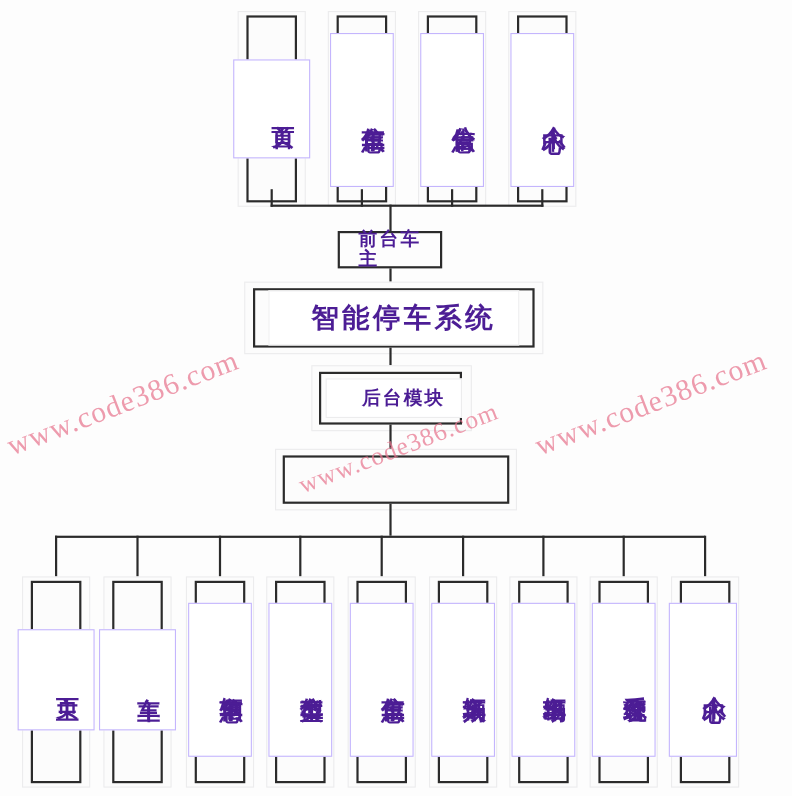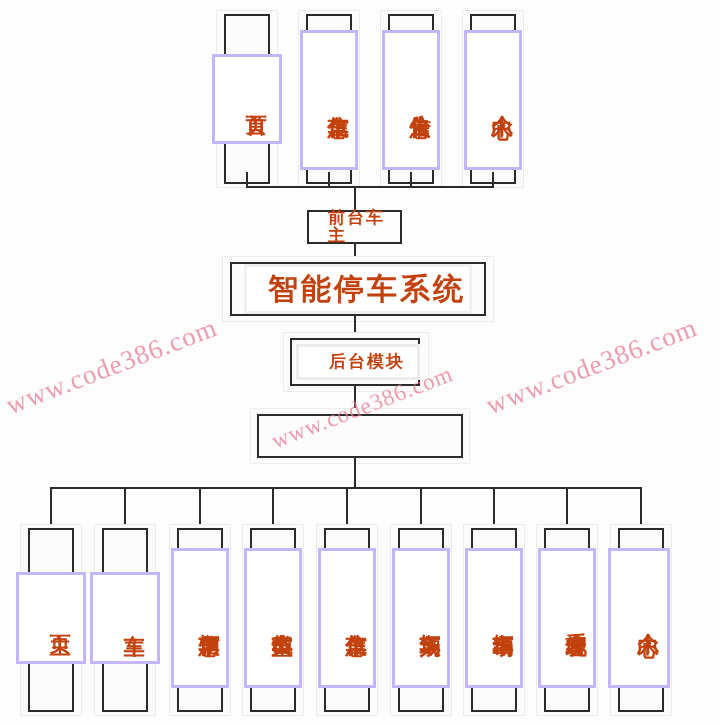"前台车主" .node-label { border: 3px solid #c4b5fd -> 1px solid #c4b5fd; color: #c2410c -> #4c1d95 }
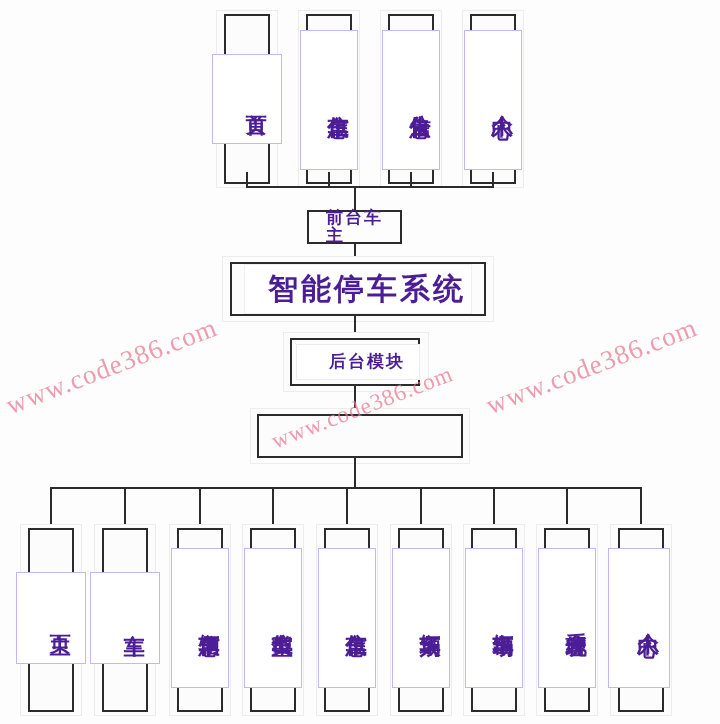"智能停车系统" .node-label.title { font-size: 30px -> 25px }
